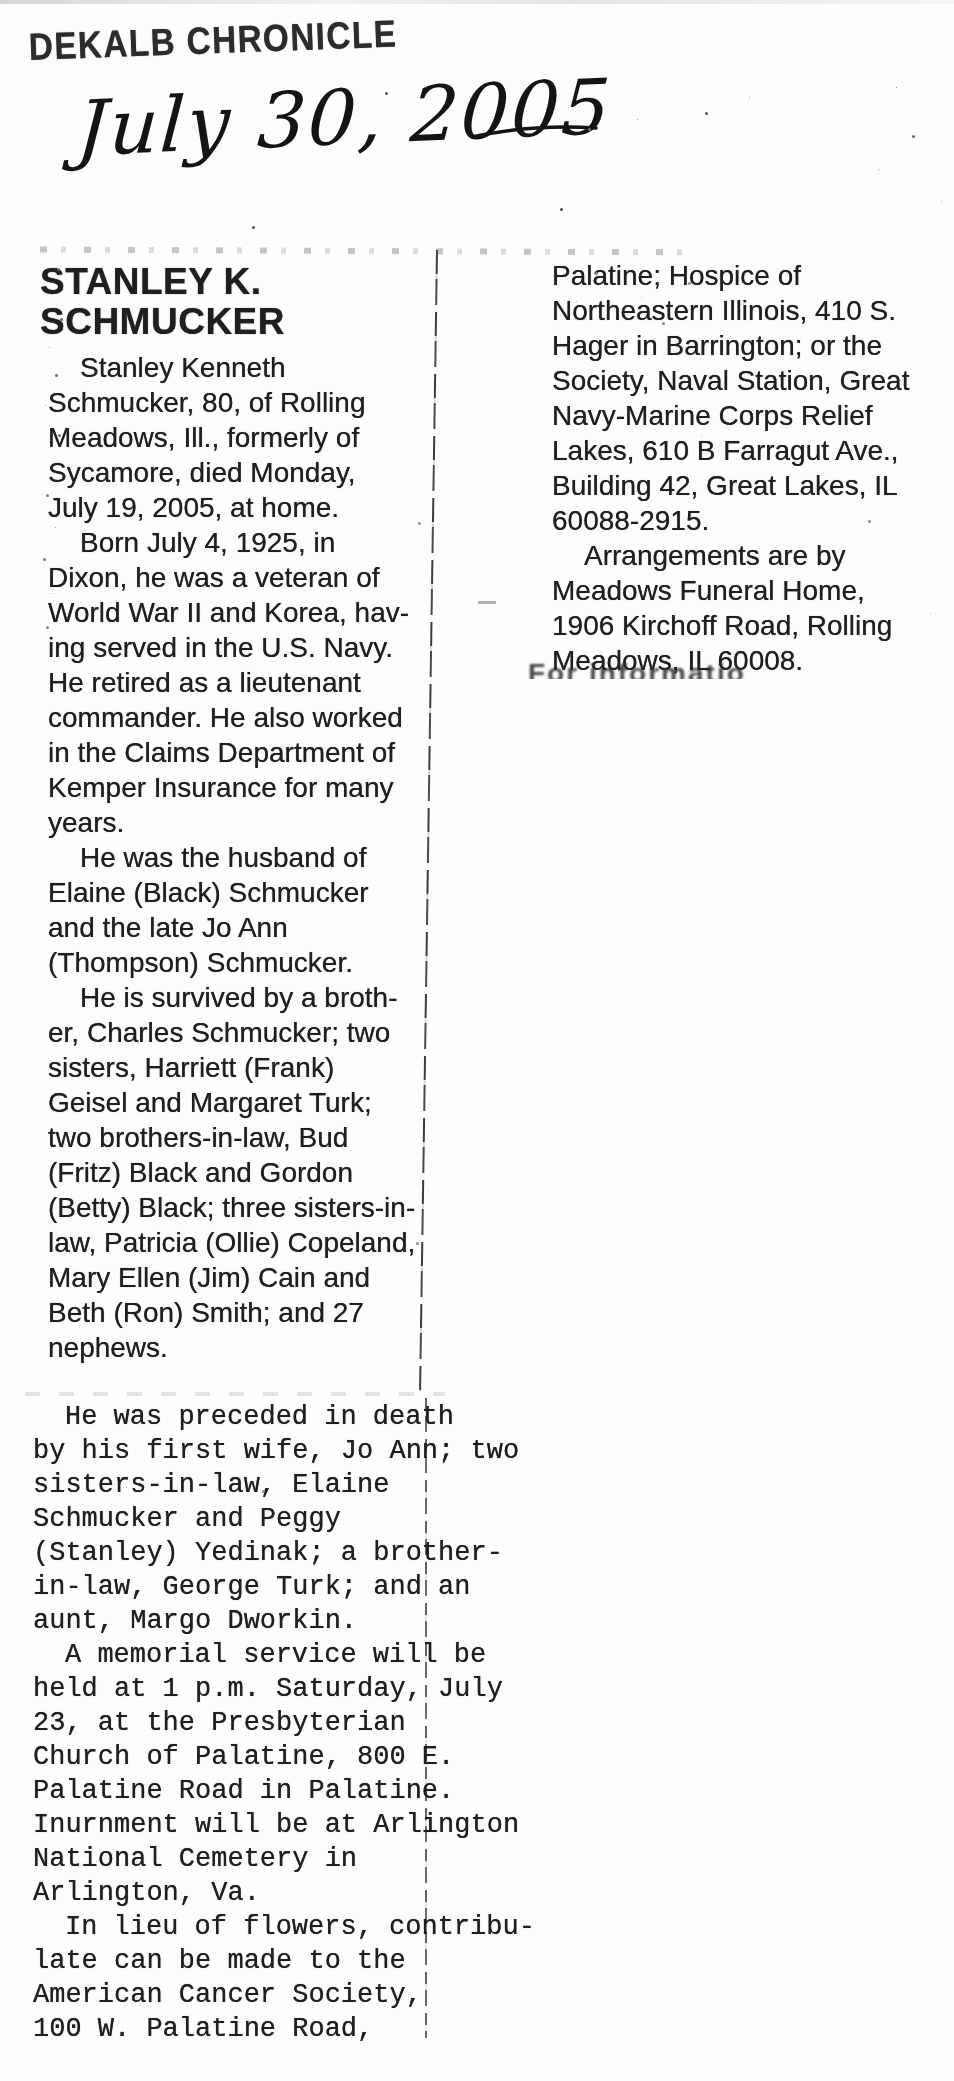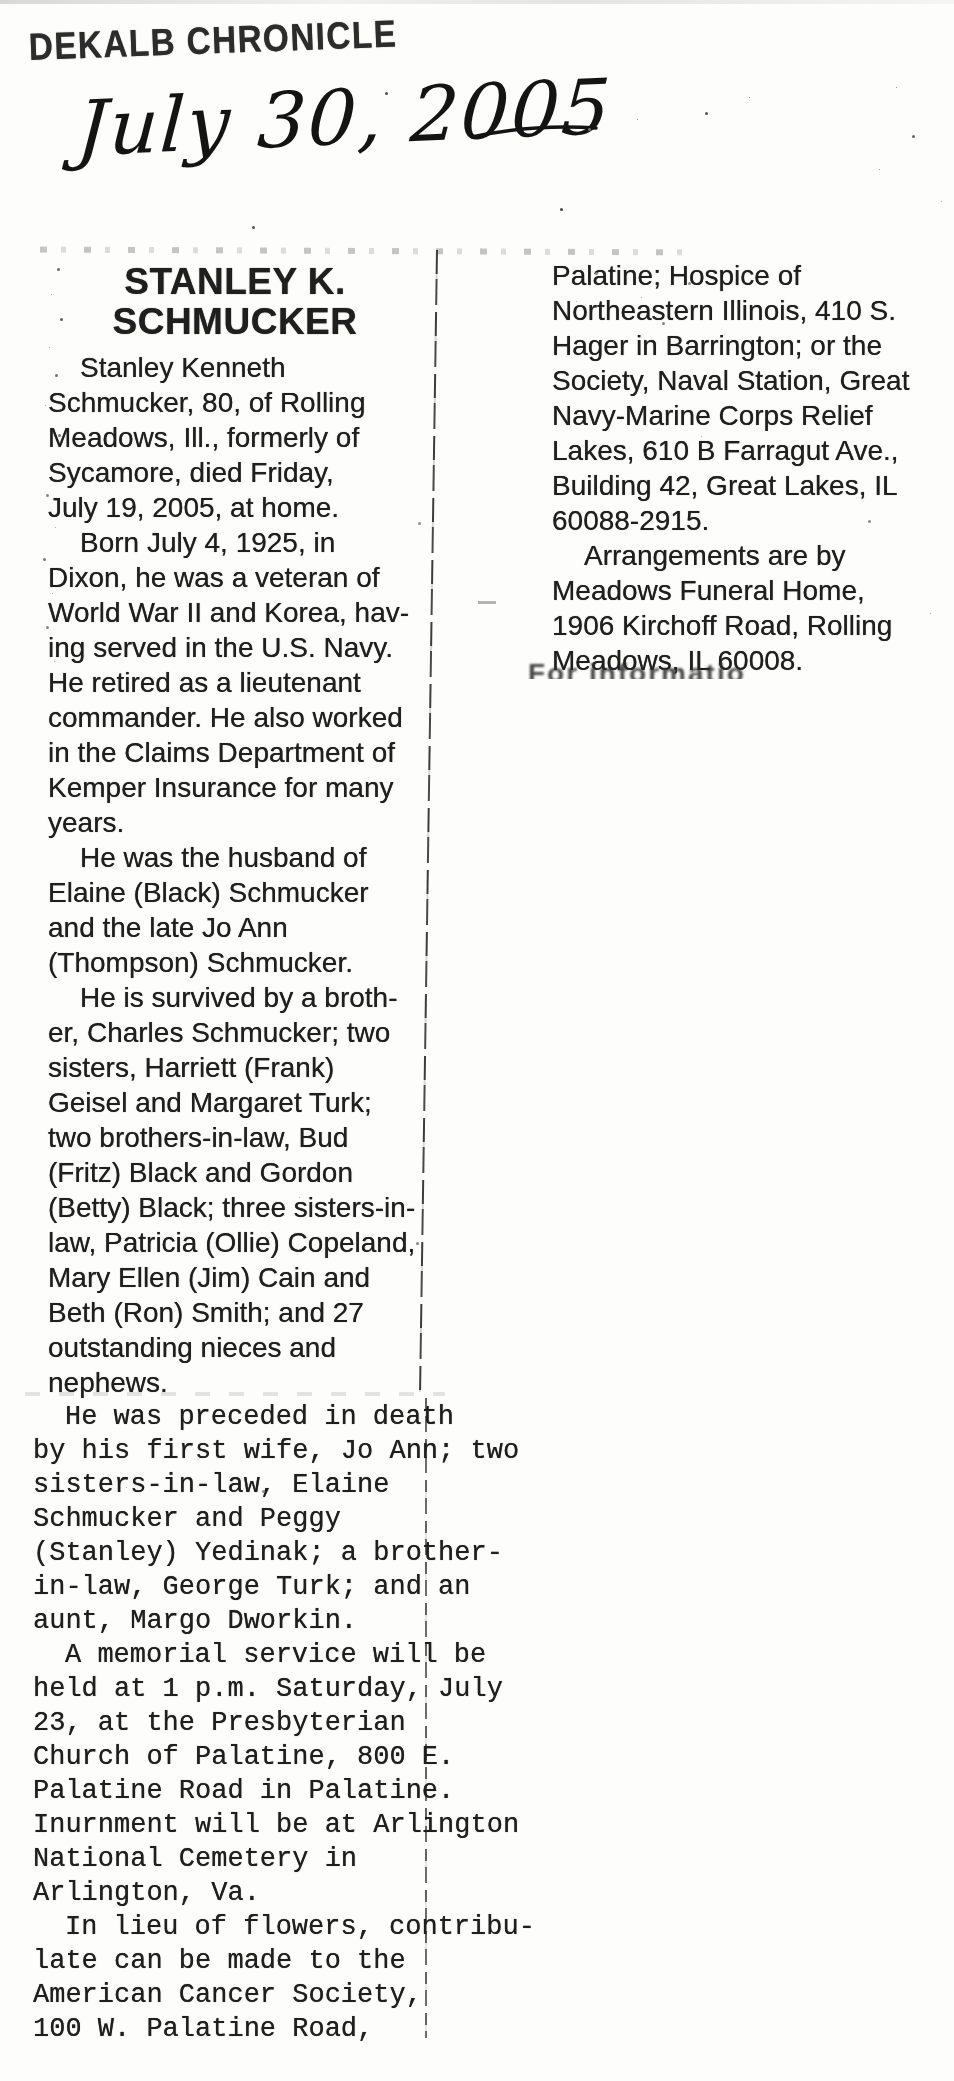"STANLEY K." .obit-title { text-align: center -> none }
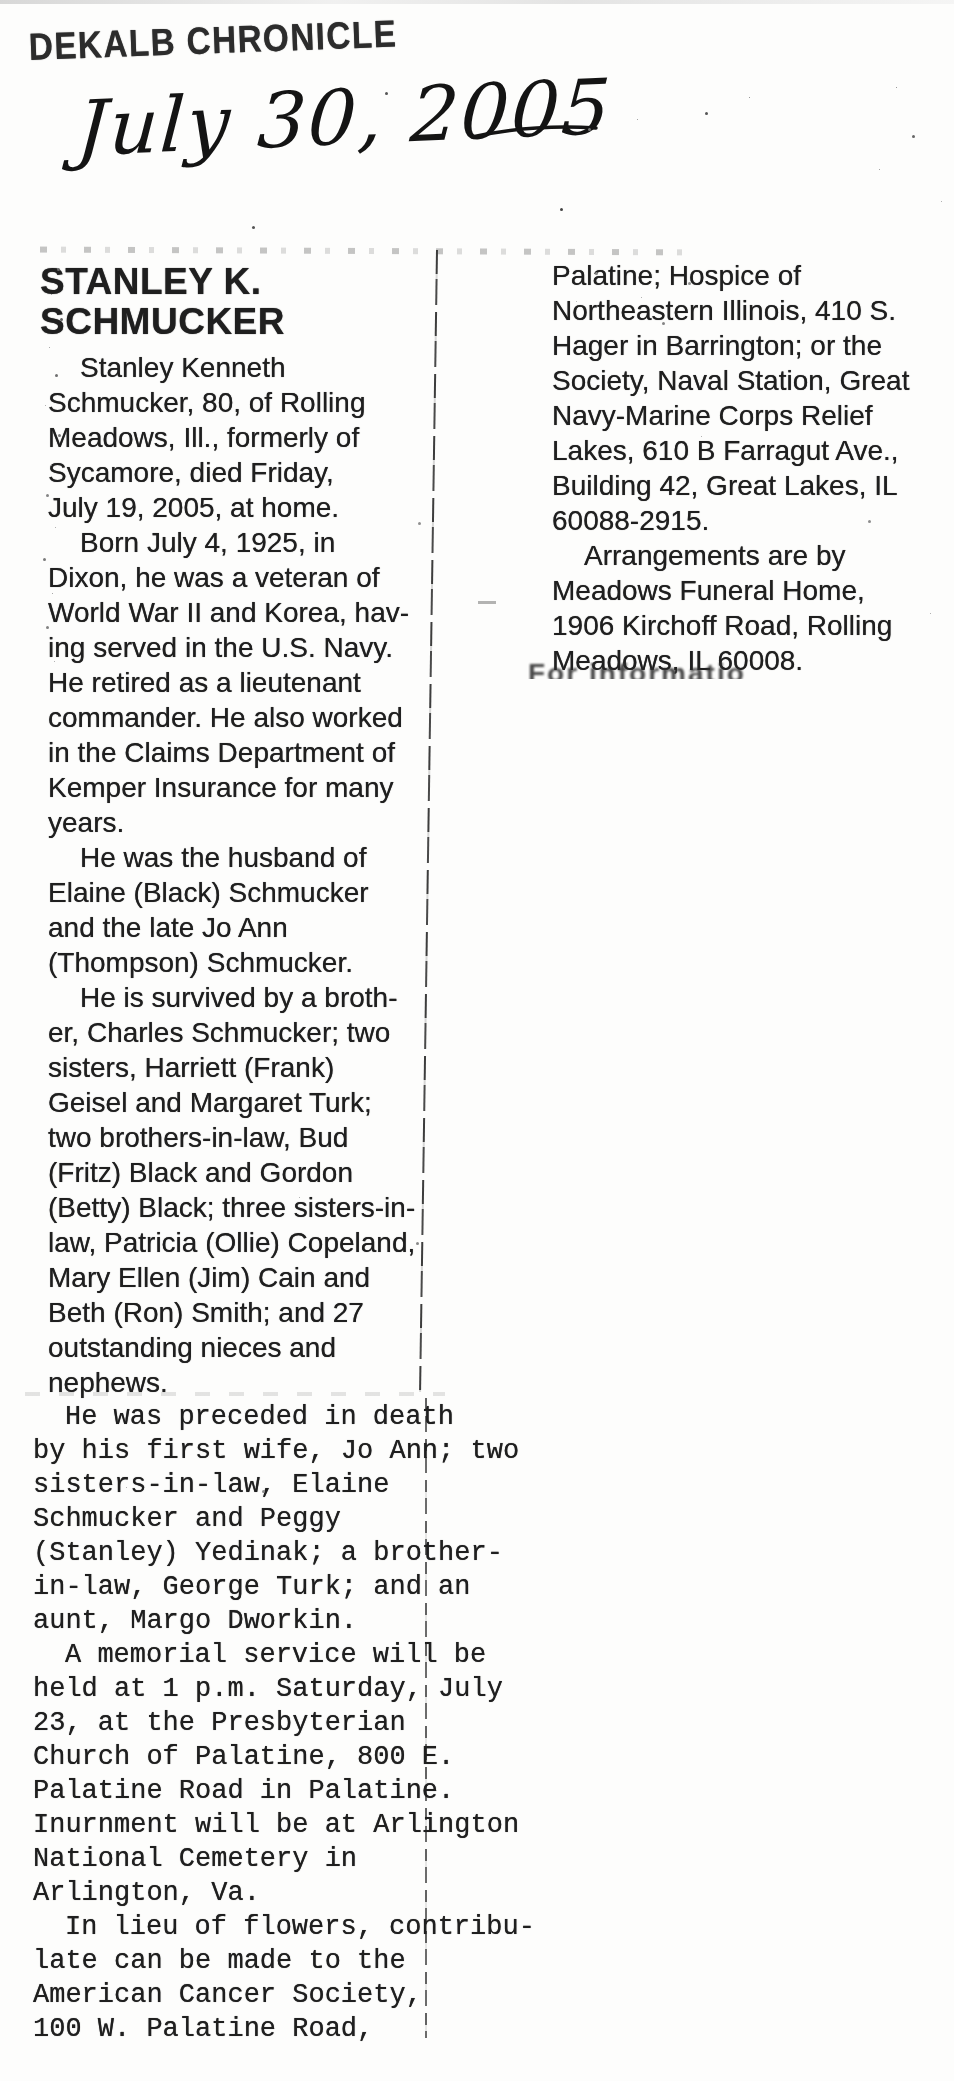"Sycamore, died Friday," div.line { text: Friday -> Monday }
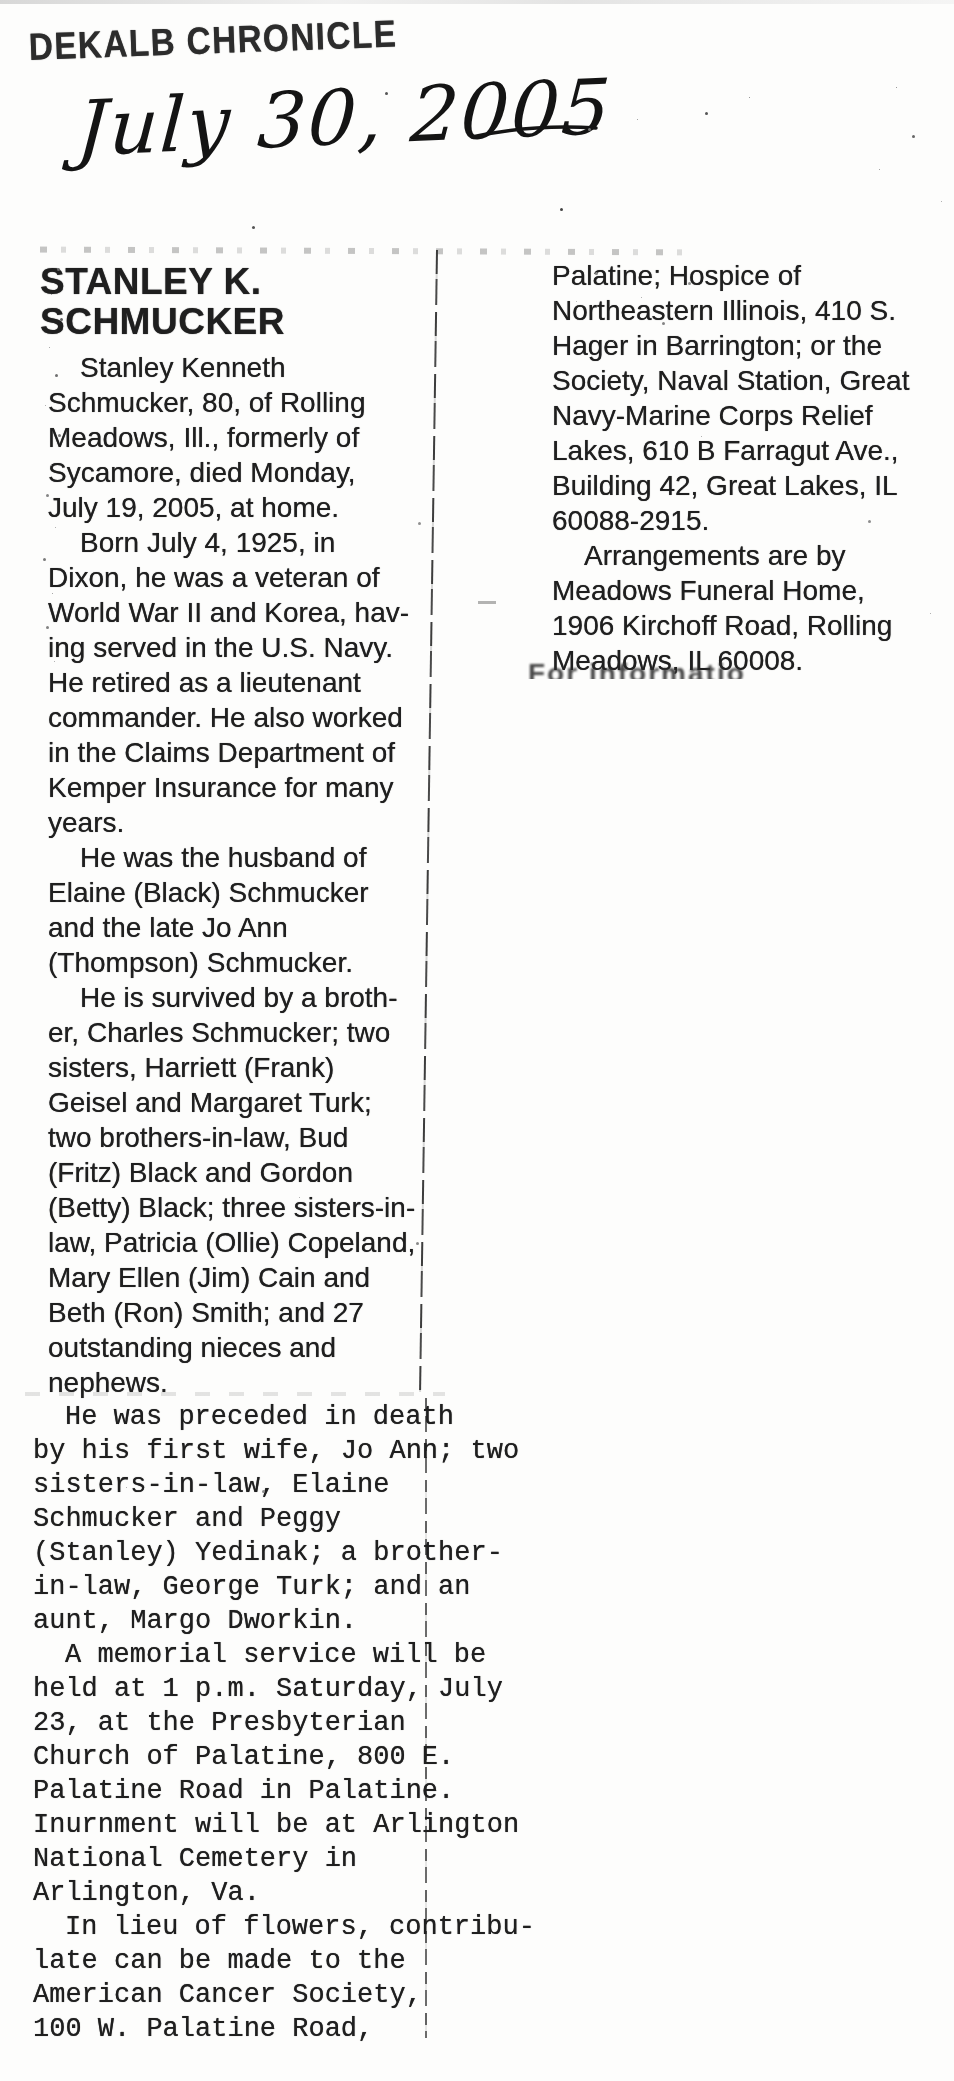"outstanding nieces and" div.line { html: <div>outstanding nieces and</div> -> none }
